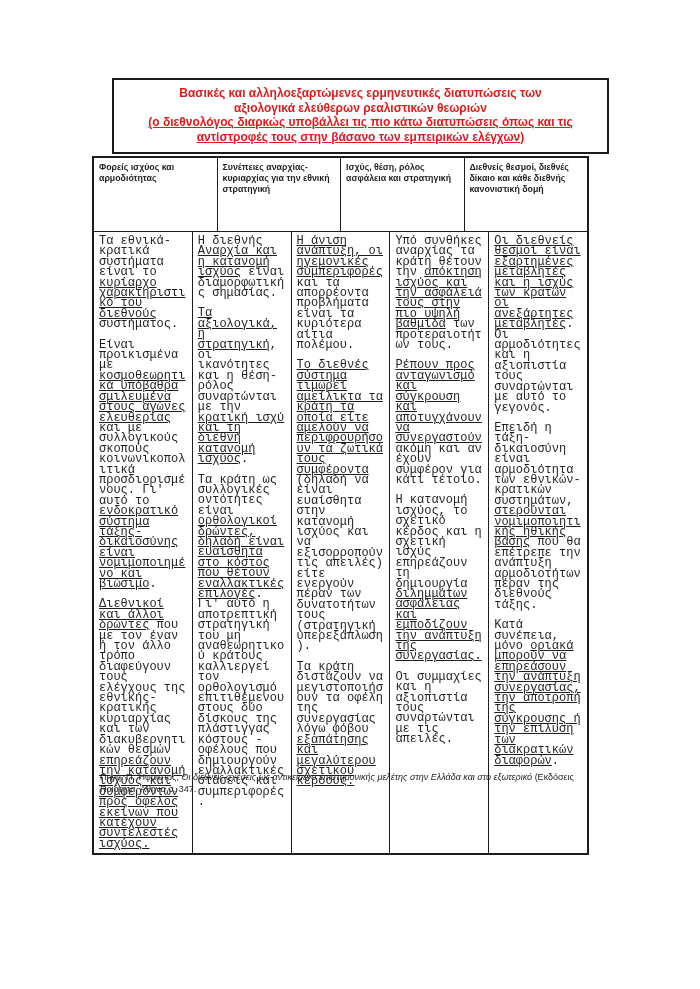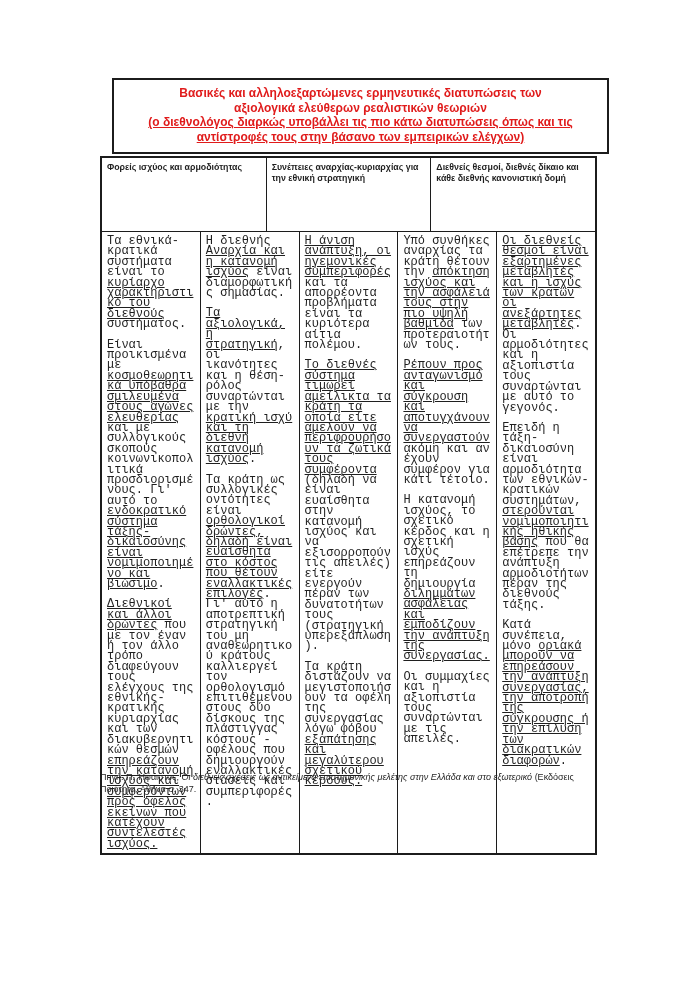"Φορείς ισχύος και αρμοδιότητας" .tbl { left: 100px -> 92px }
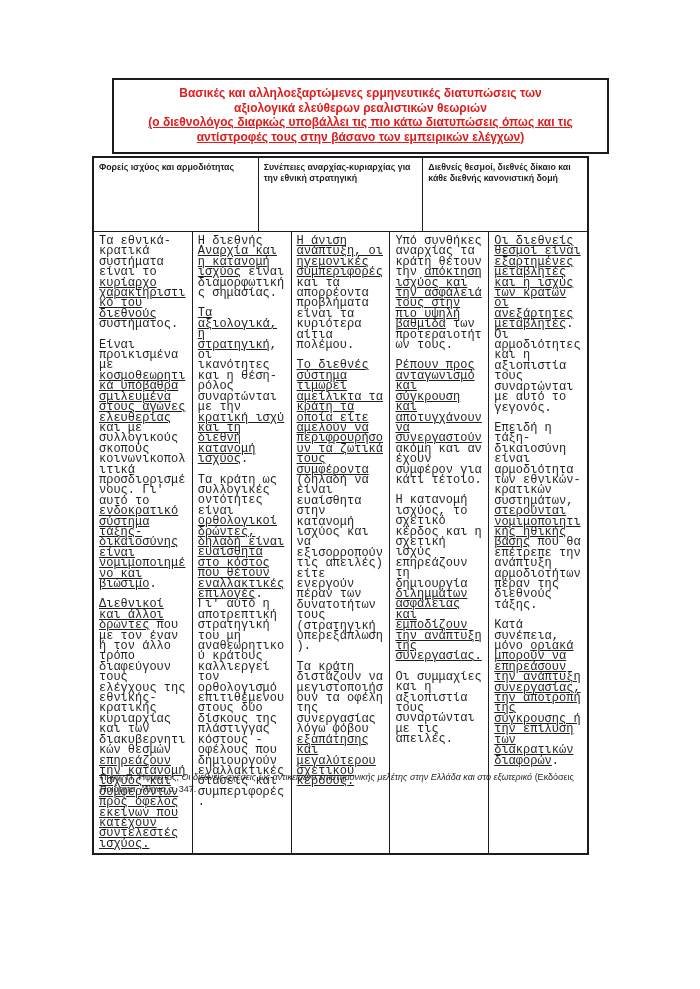"Ισχύς, θέση, ρόλος ασφάλεια και" div.th { html: none -> <div>Ισχύς, θέση, ρόλος ασφάλεια και στρατηγική</div> }
